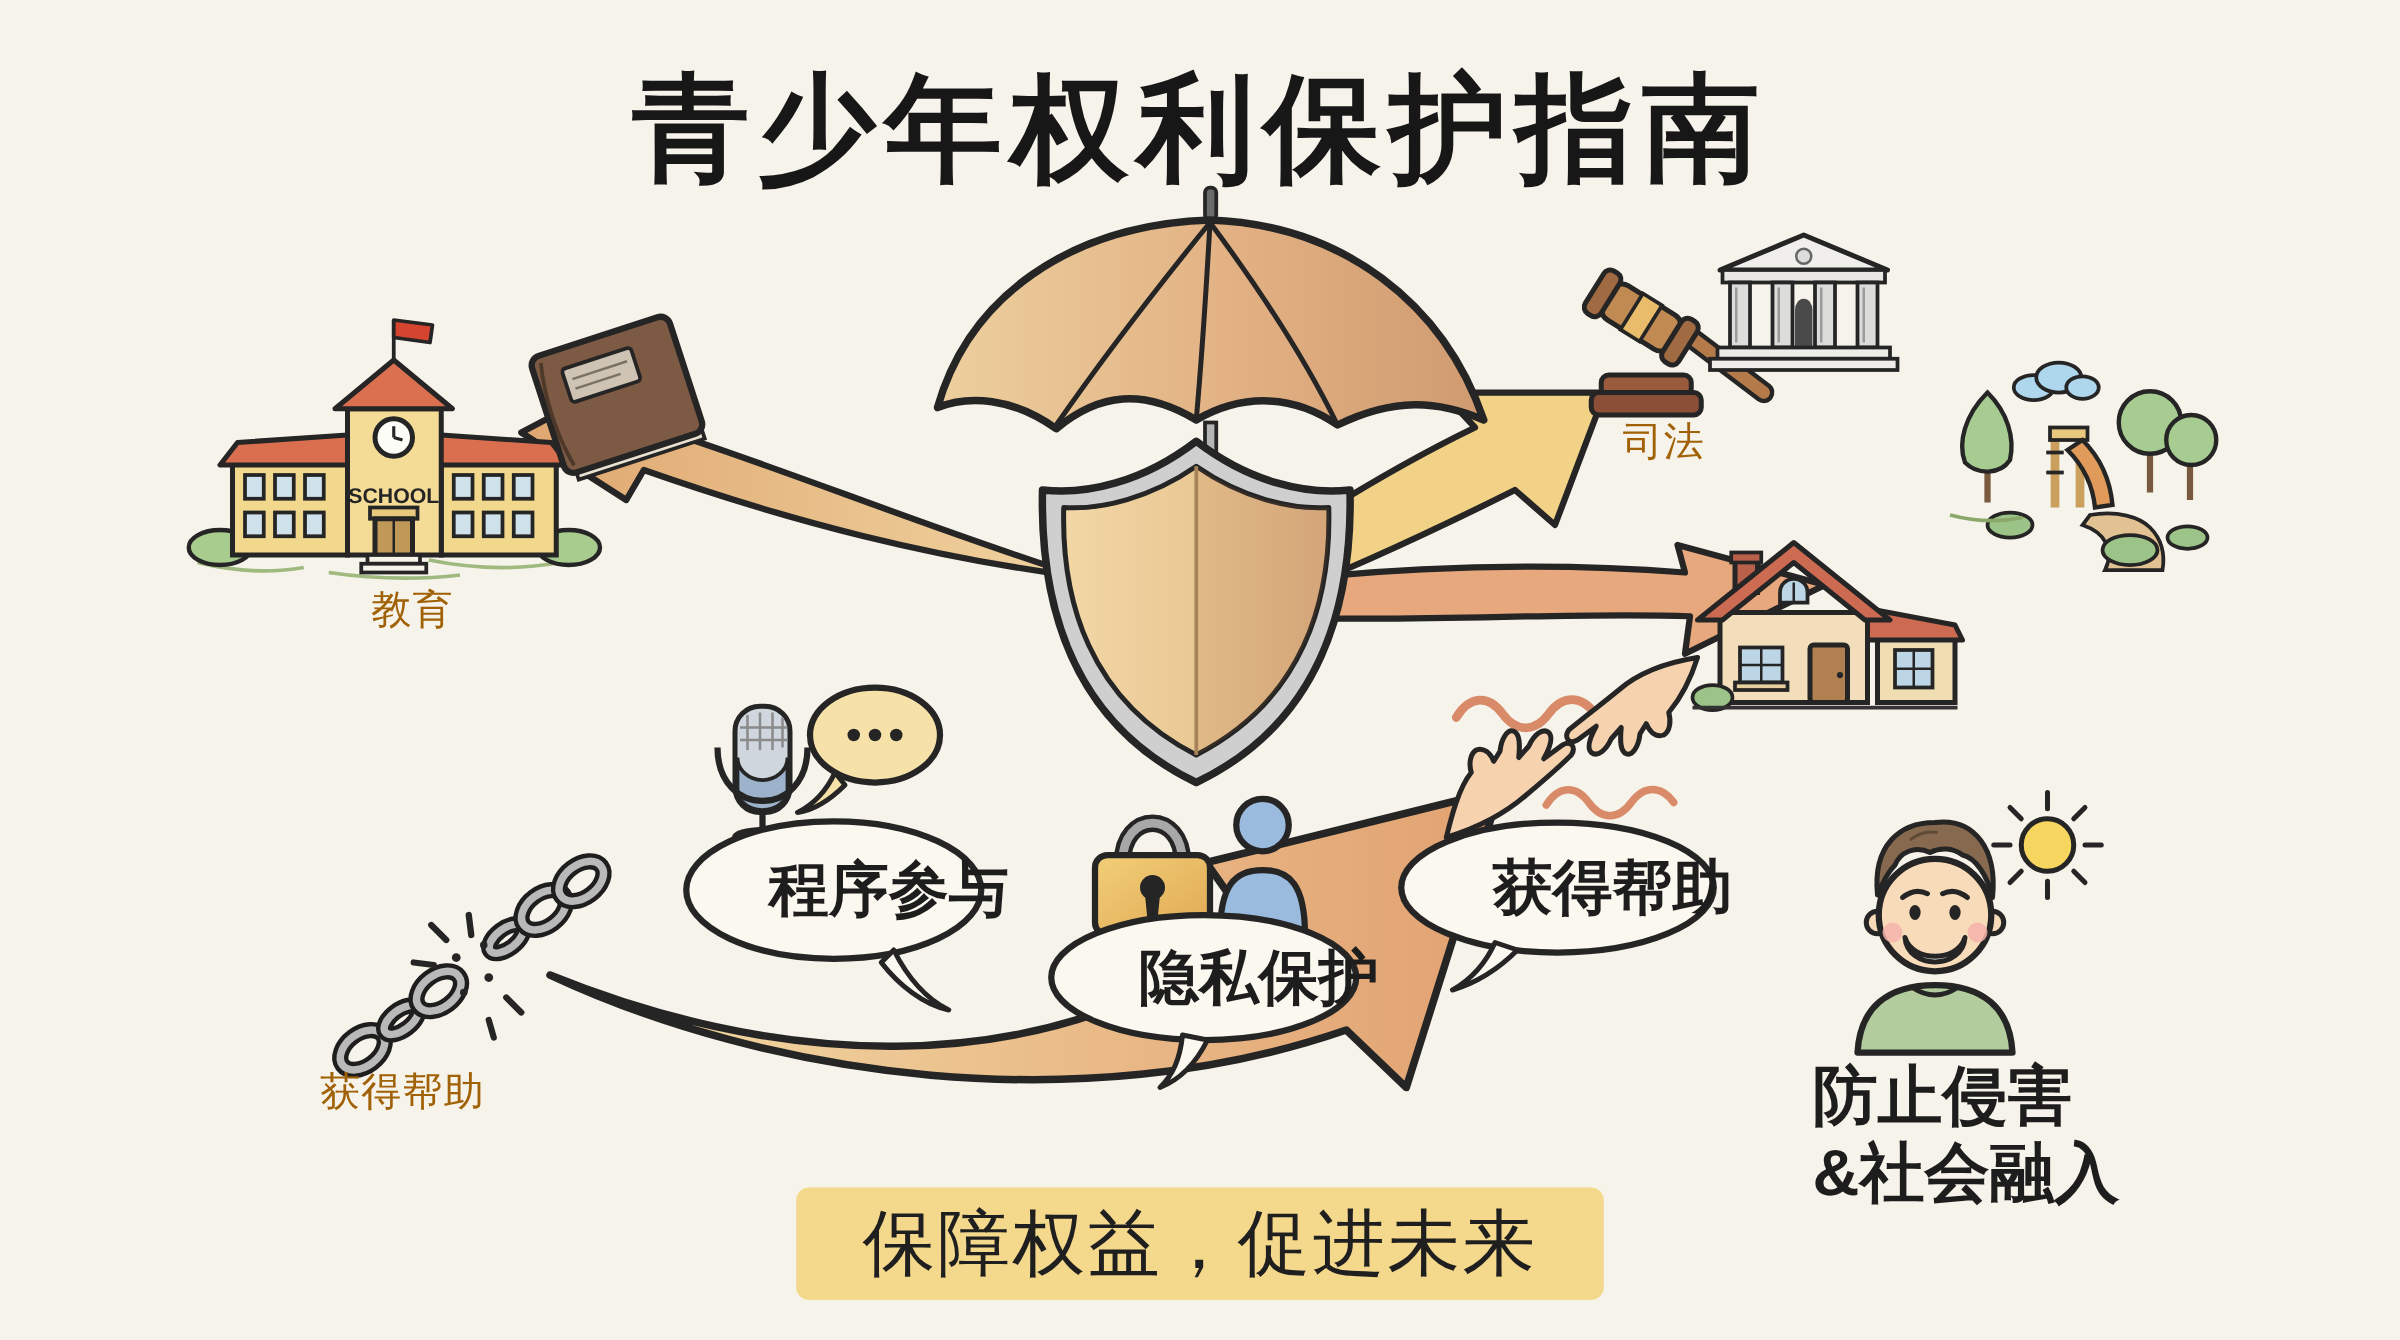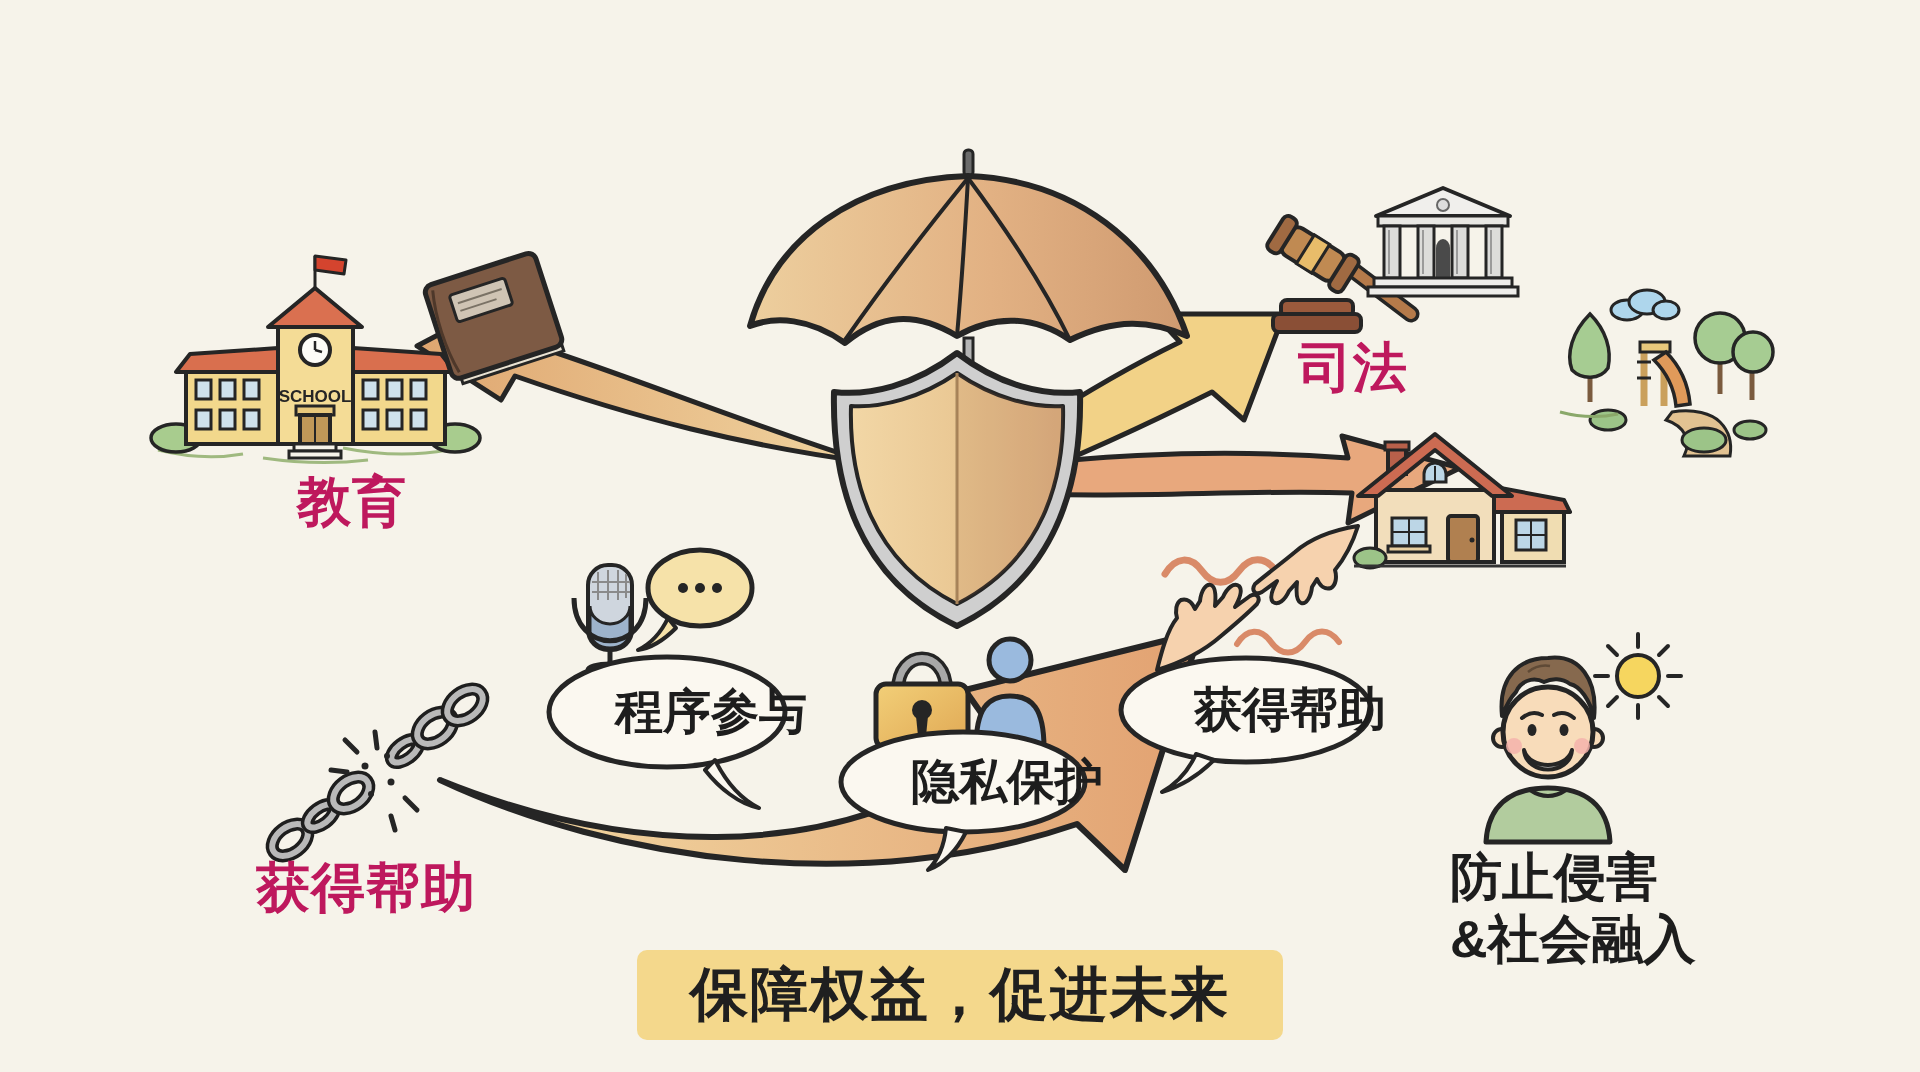"青少年权利保护指南" div.abs { html: none -> <div>青少年权利保护指南</div> }
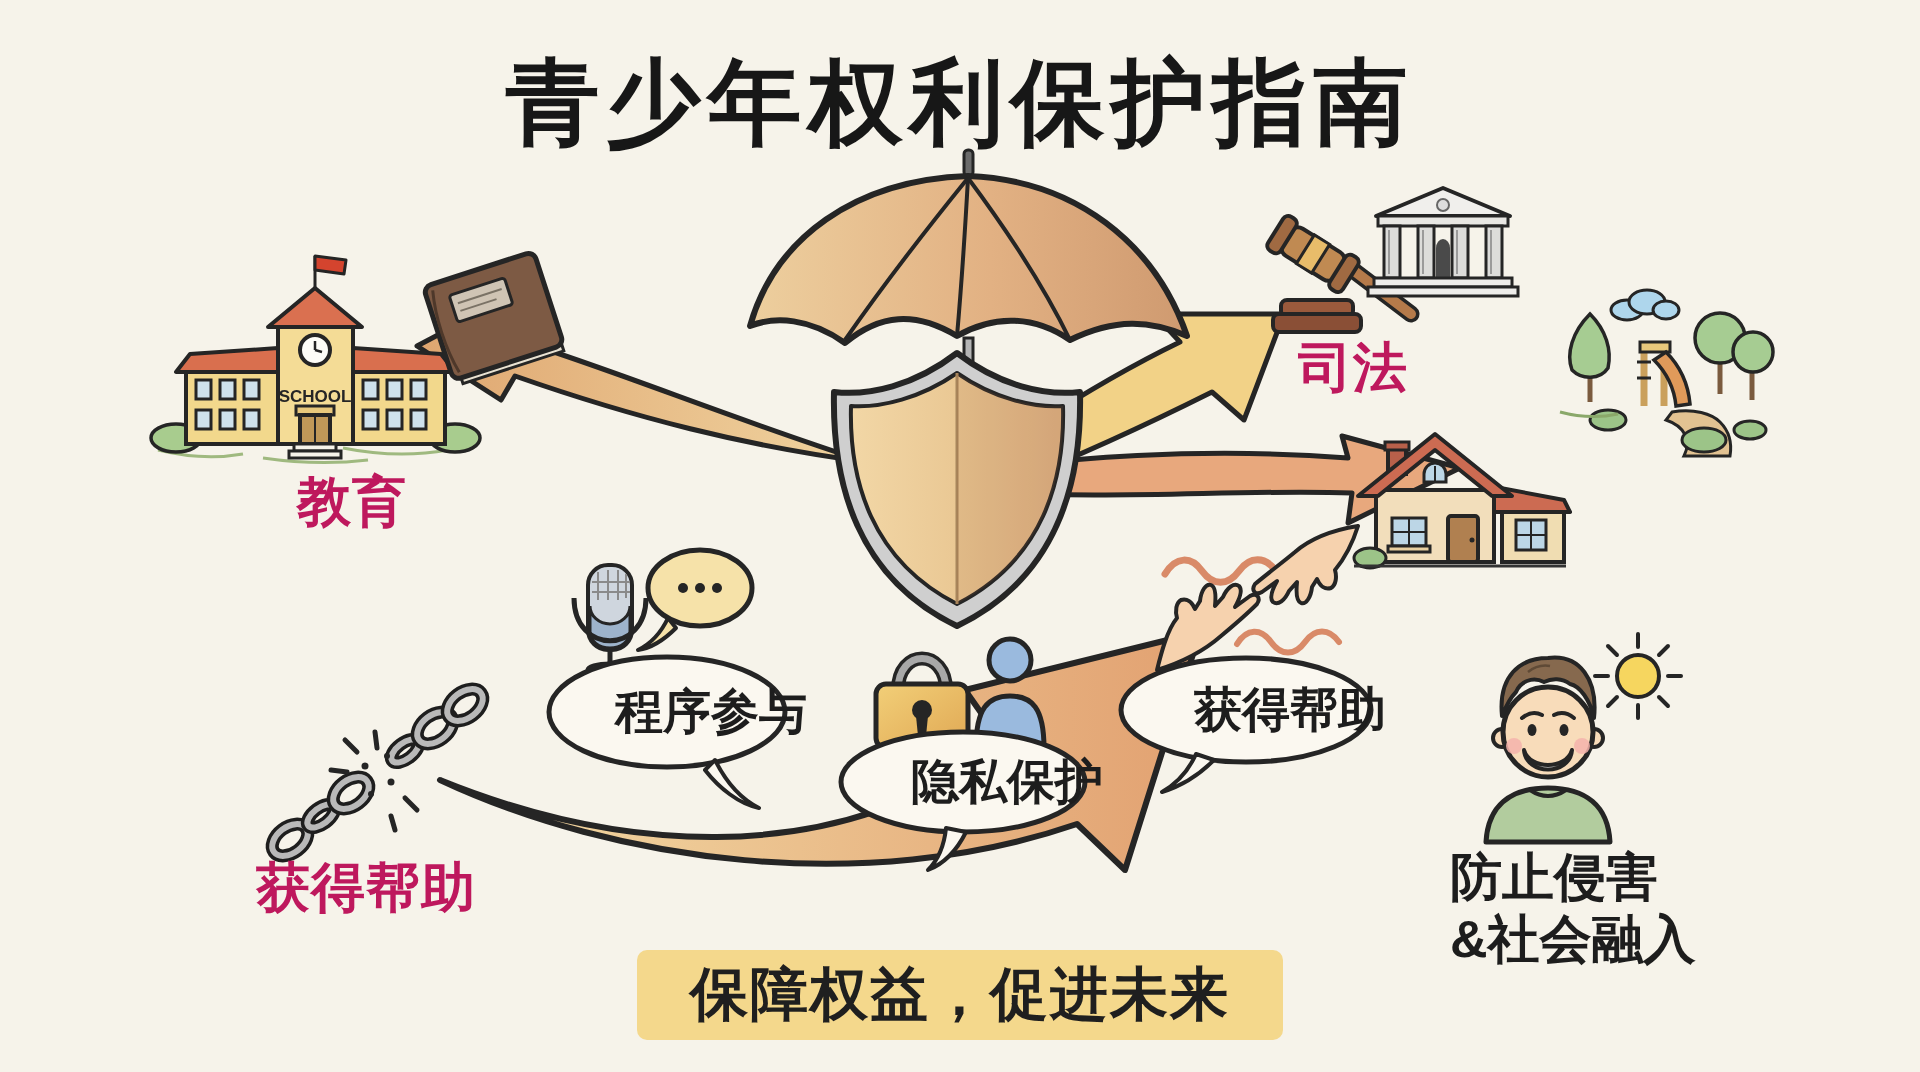"司法" .label { color: #be185d -> #a16207; font-size: 54px -> 32px; font-weight: 700 -> 400 }
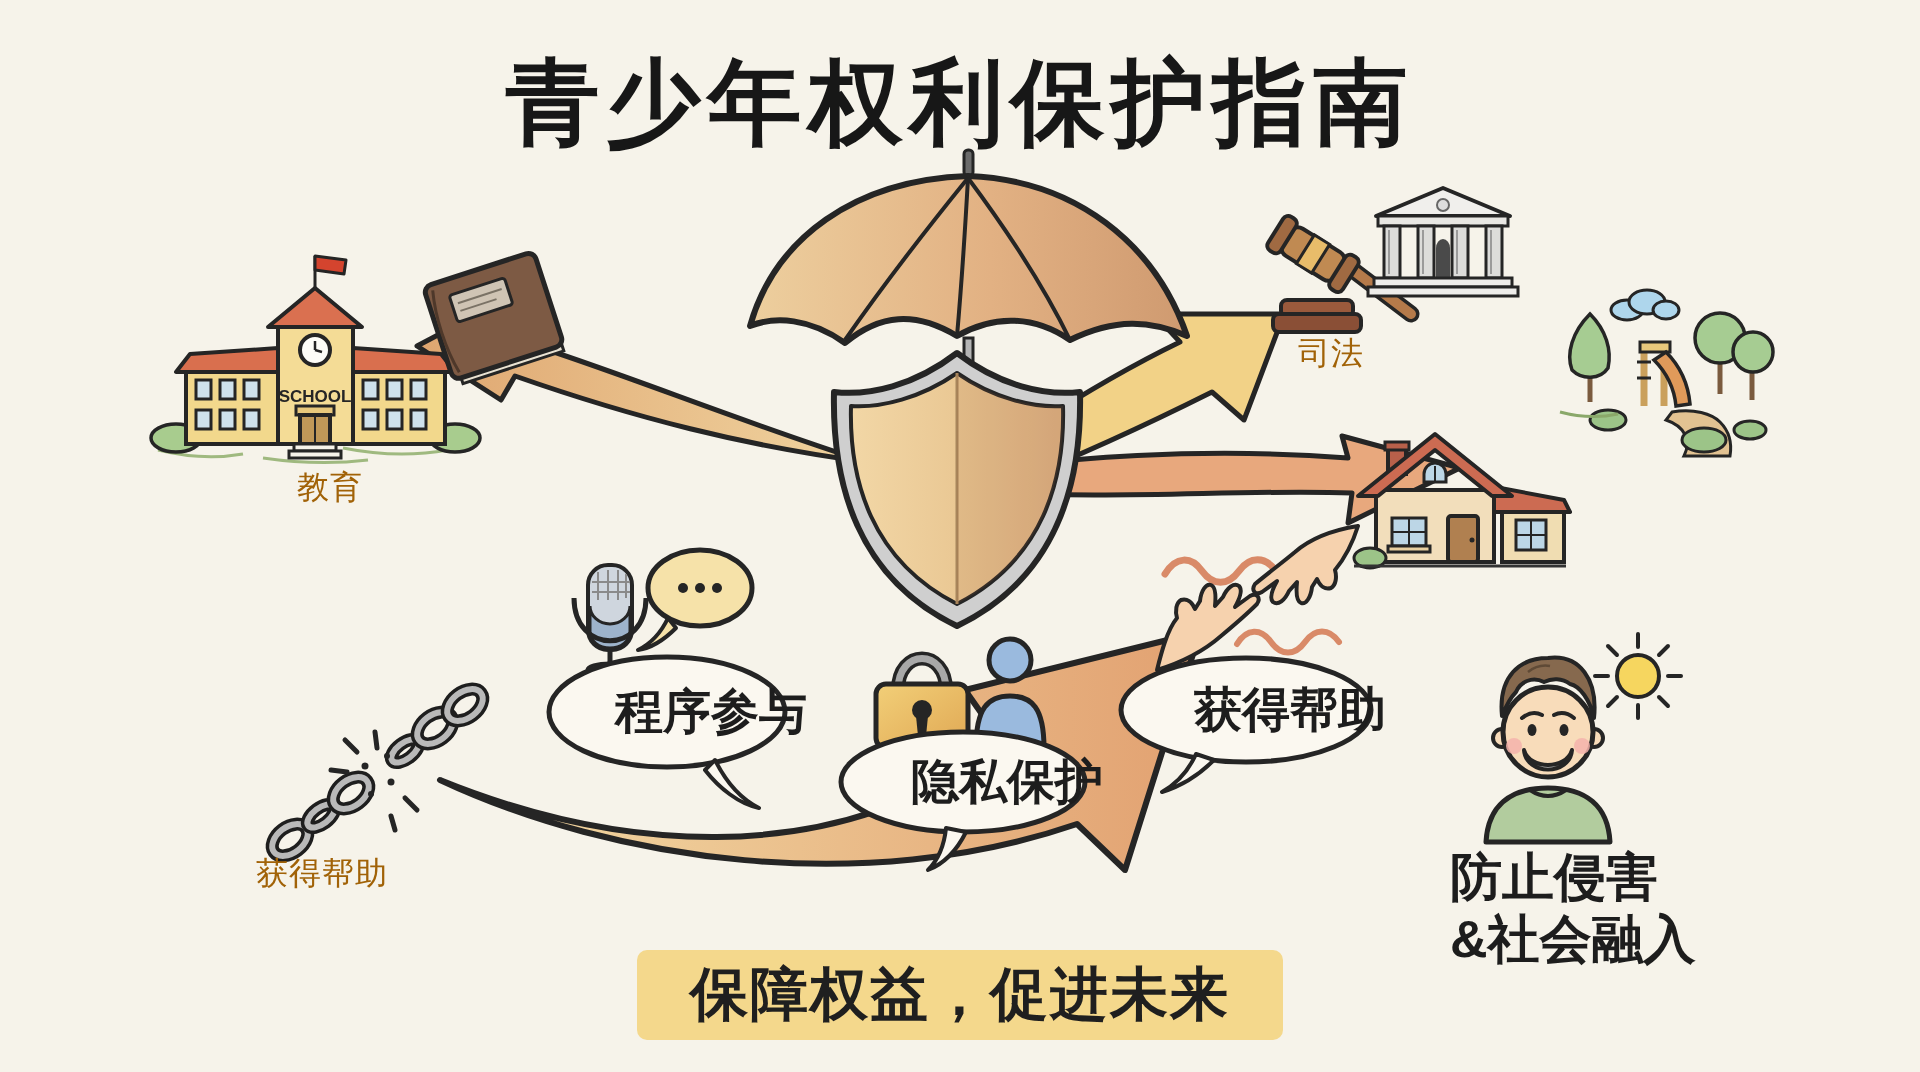"保障权益，促进未来" .banner { font-weight: 700 -> 400 }
